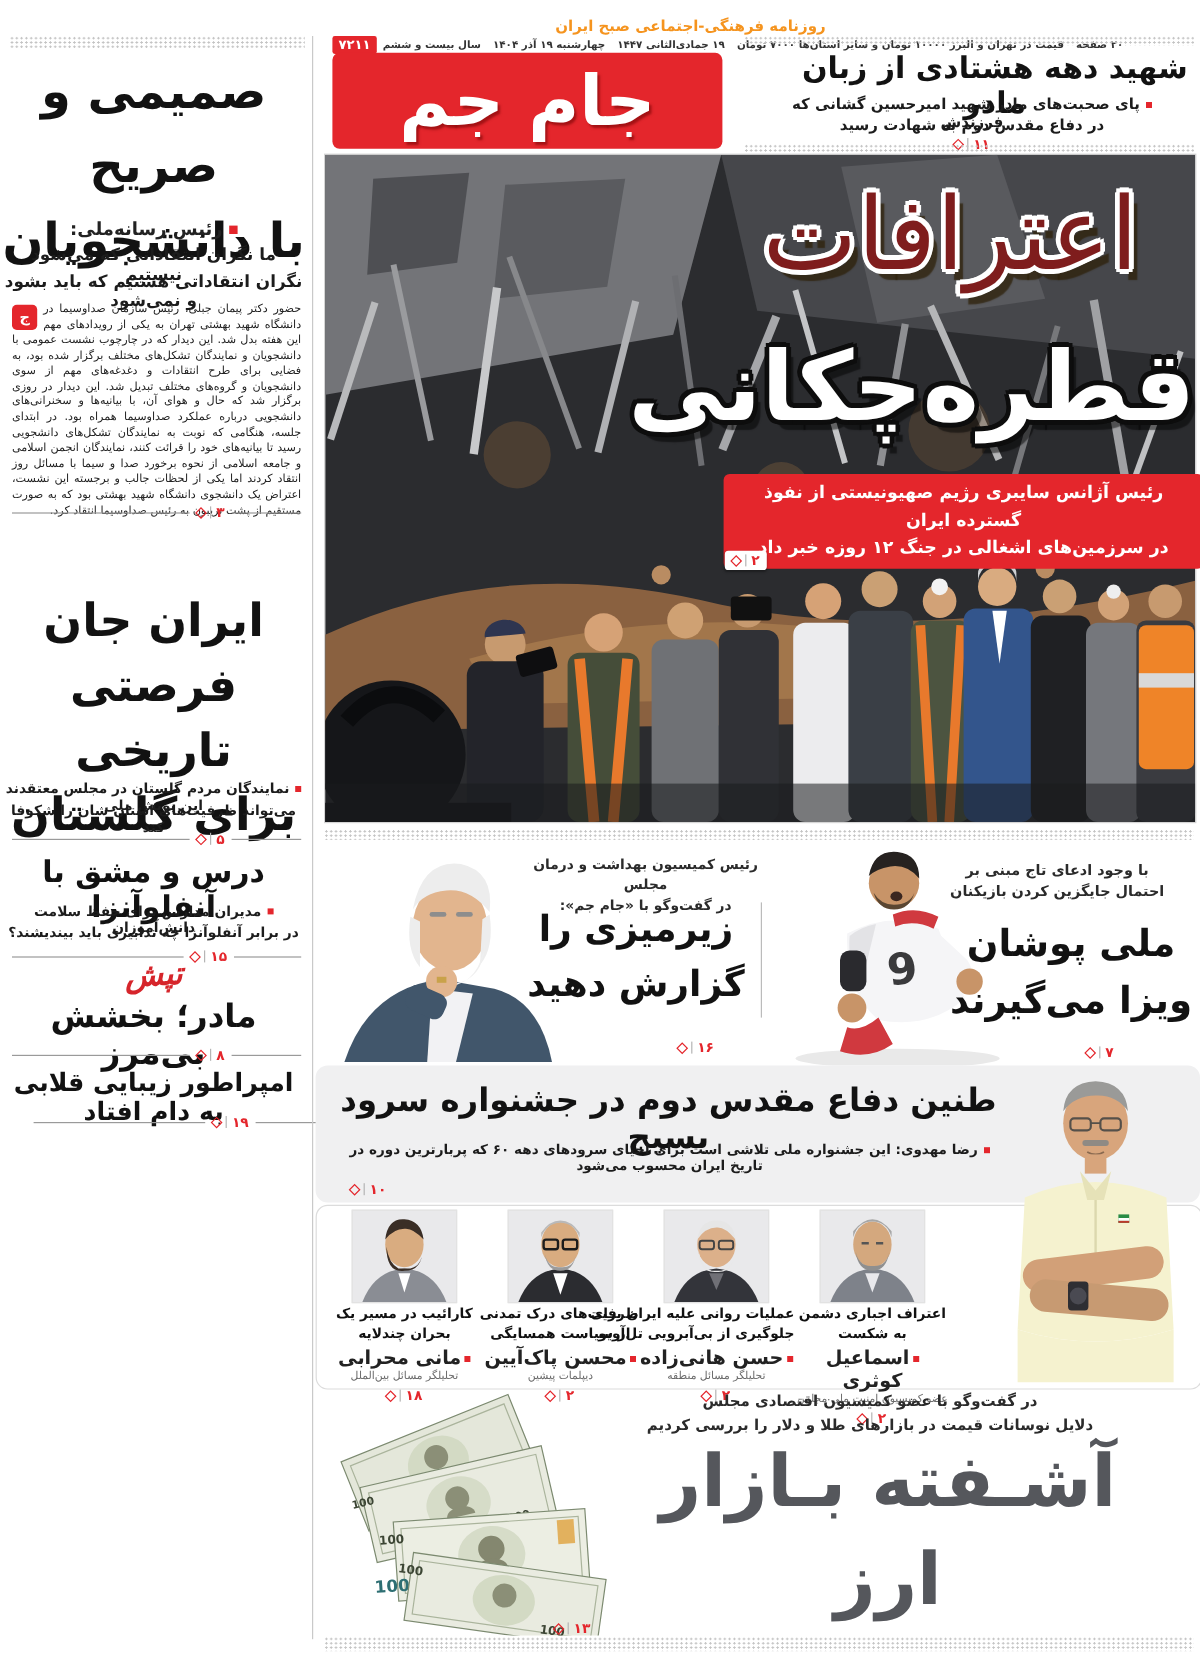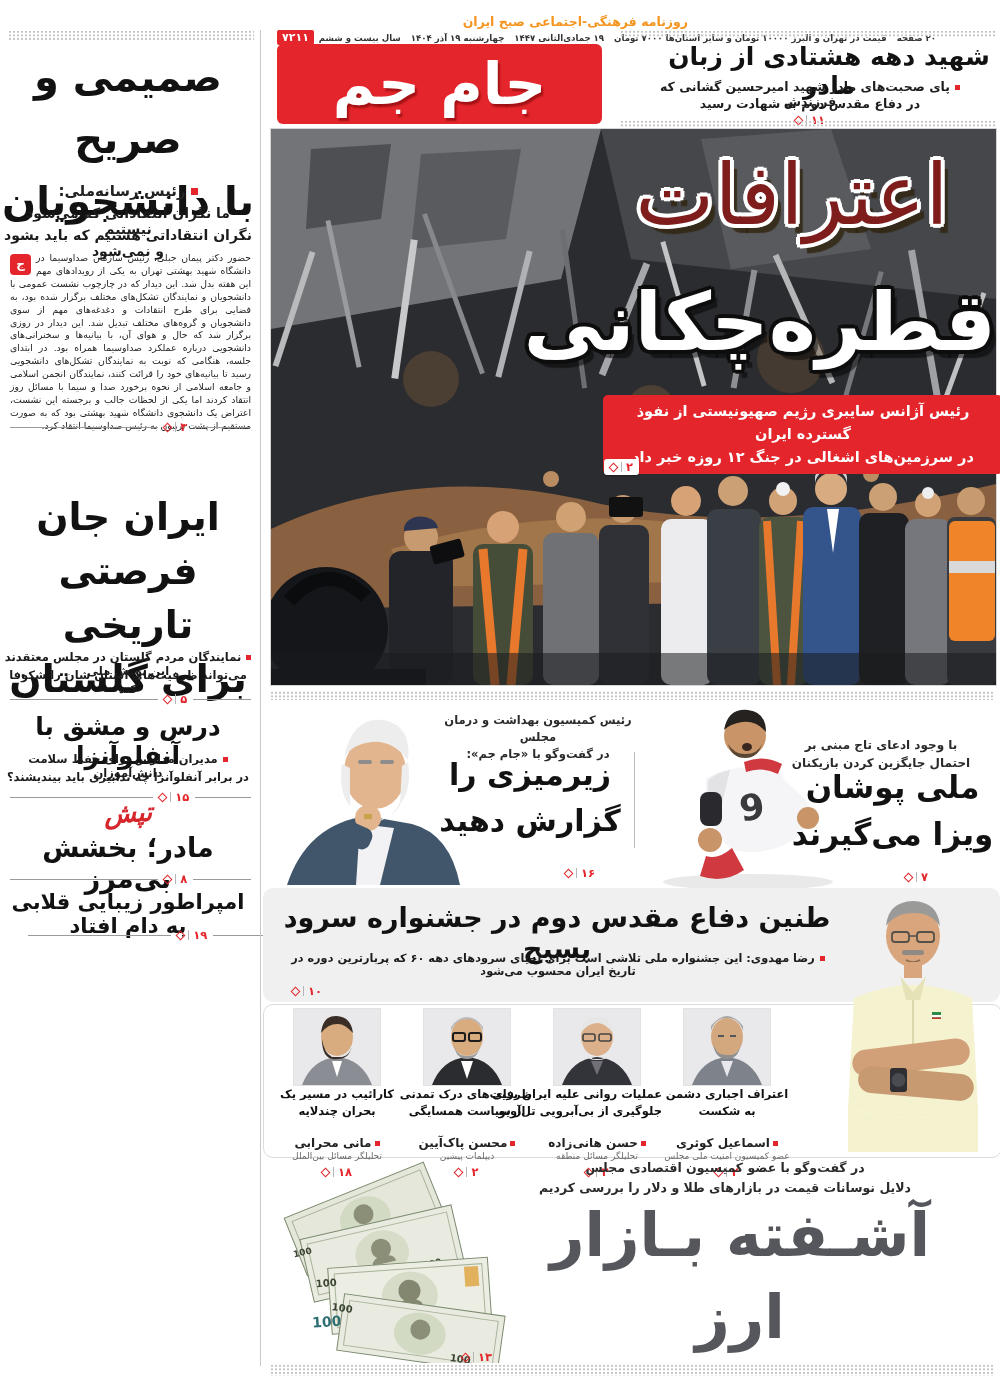"با وجود ادعای تاج مبنی" div.abs { margin-top: 20px -> none }
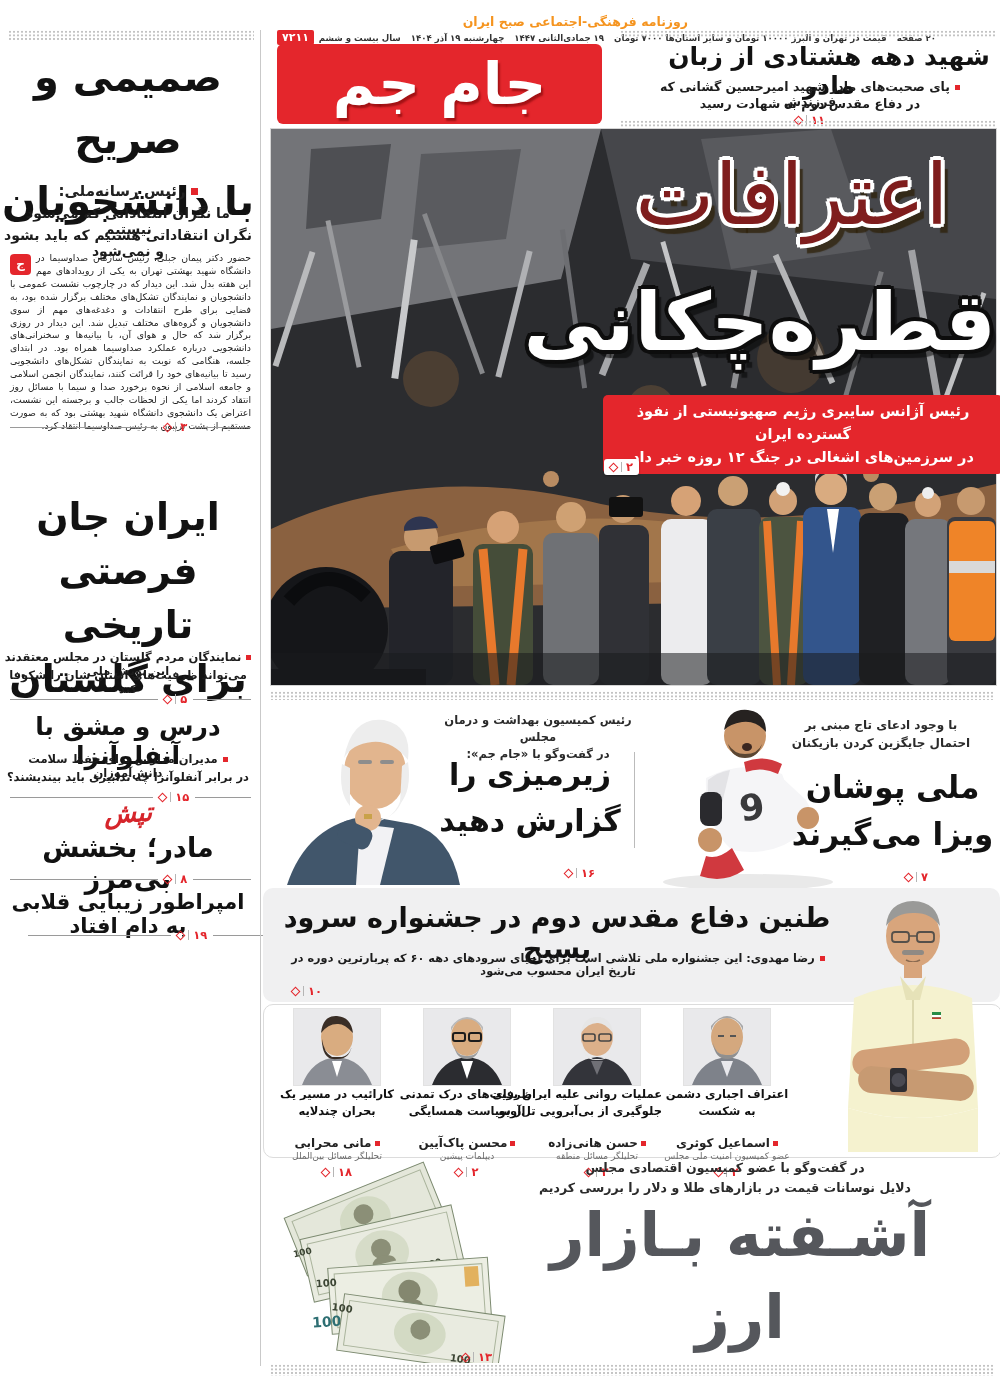"مانی محرابی" .card .a { font-size: 12px -> 16px; margin-top: 16px -> 2px }
